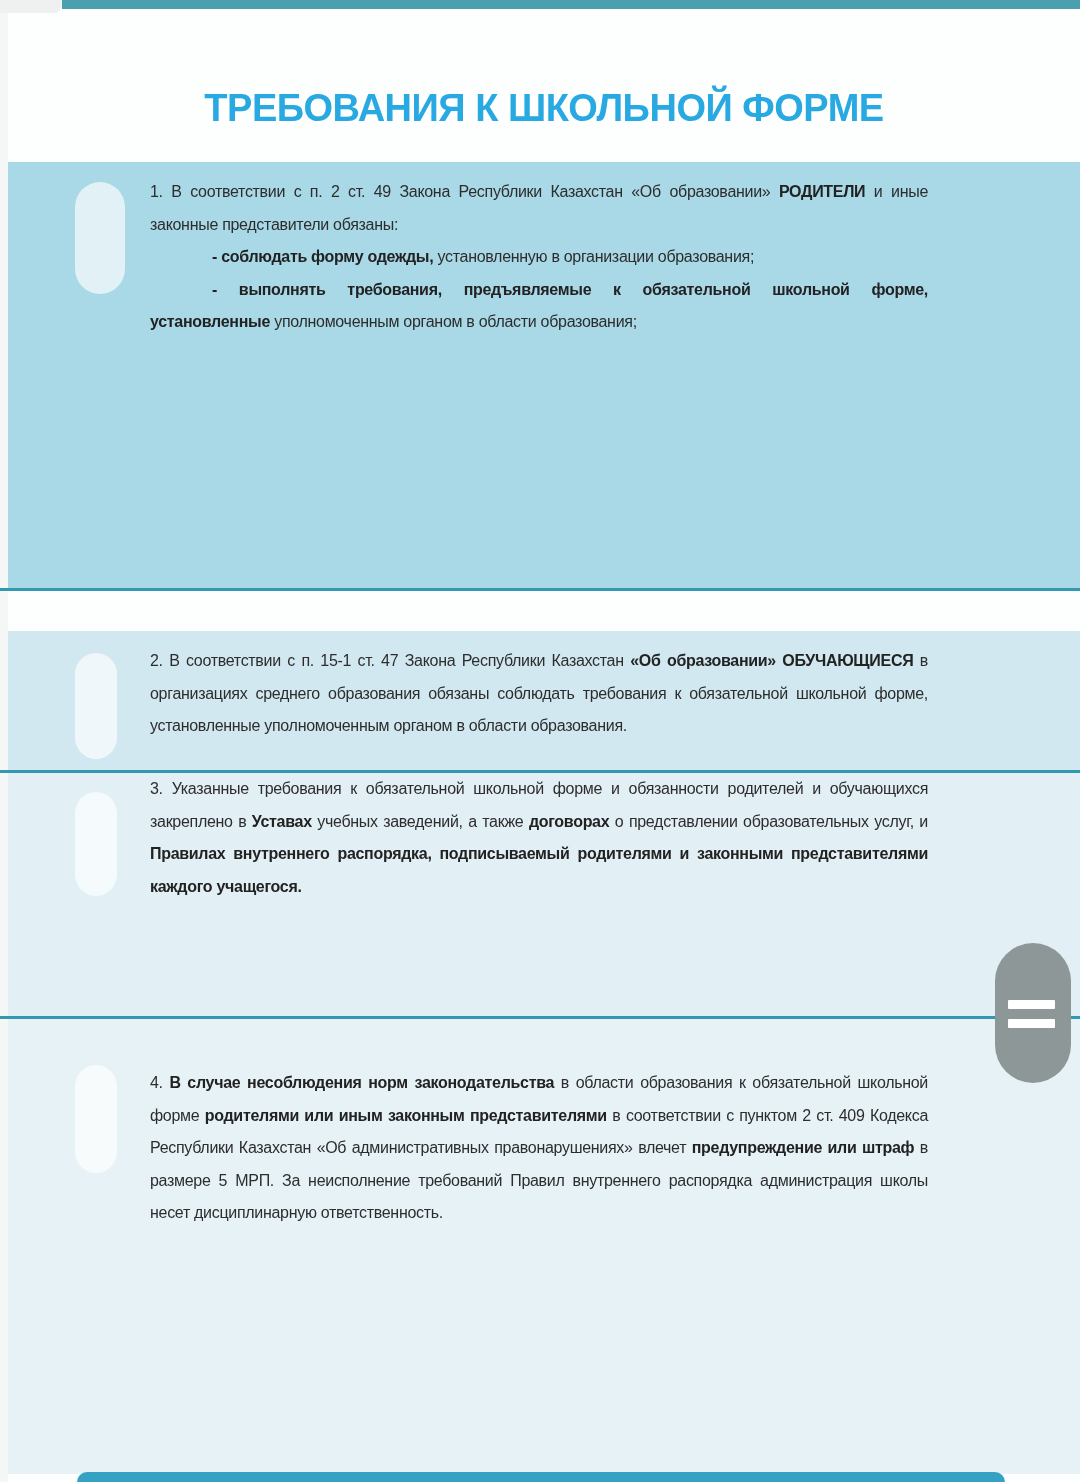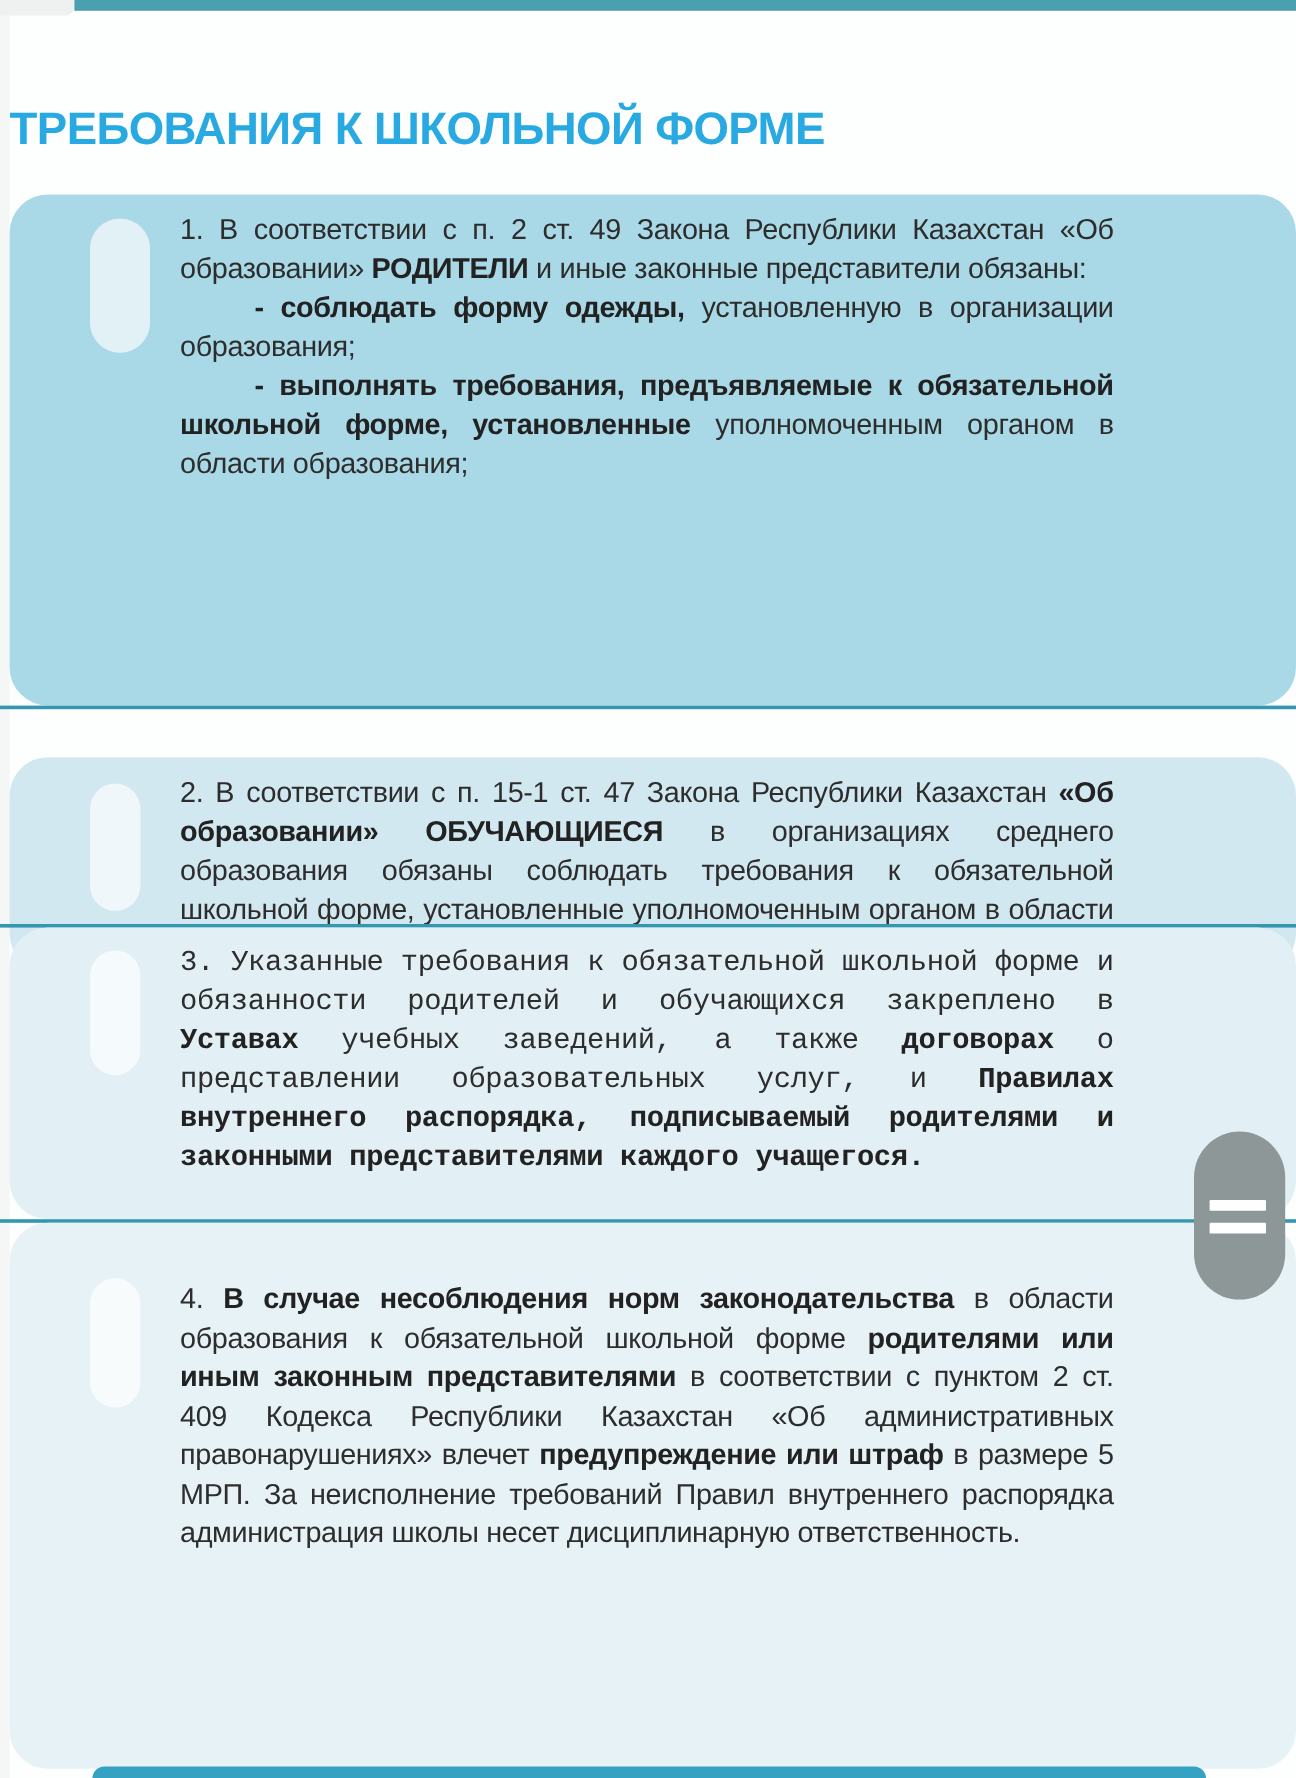"ТРЕБОВАНИЯ К ШКОЛЬНОЙ ФОРМЕ" .title { text-align: left -> center }
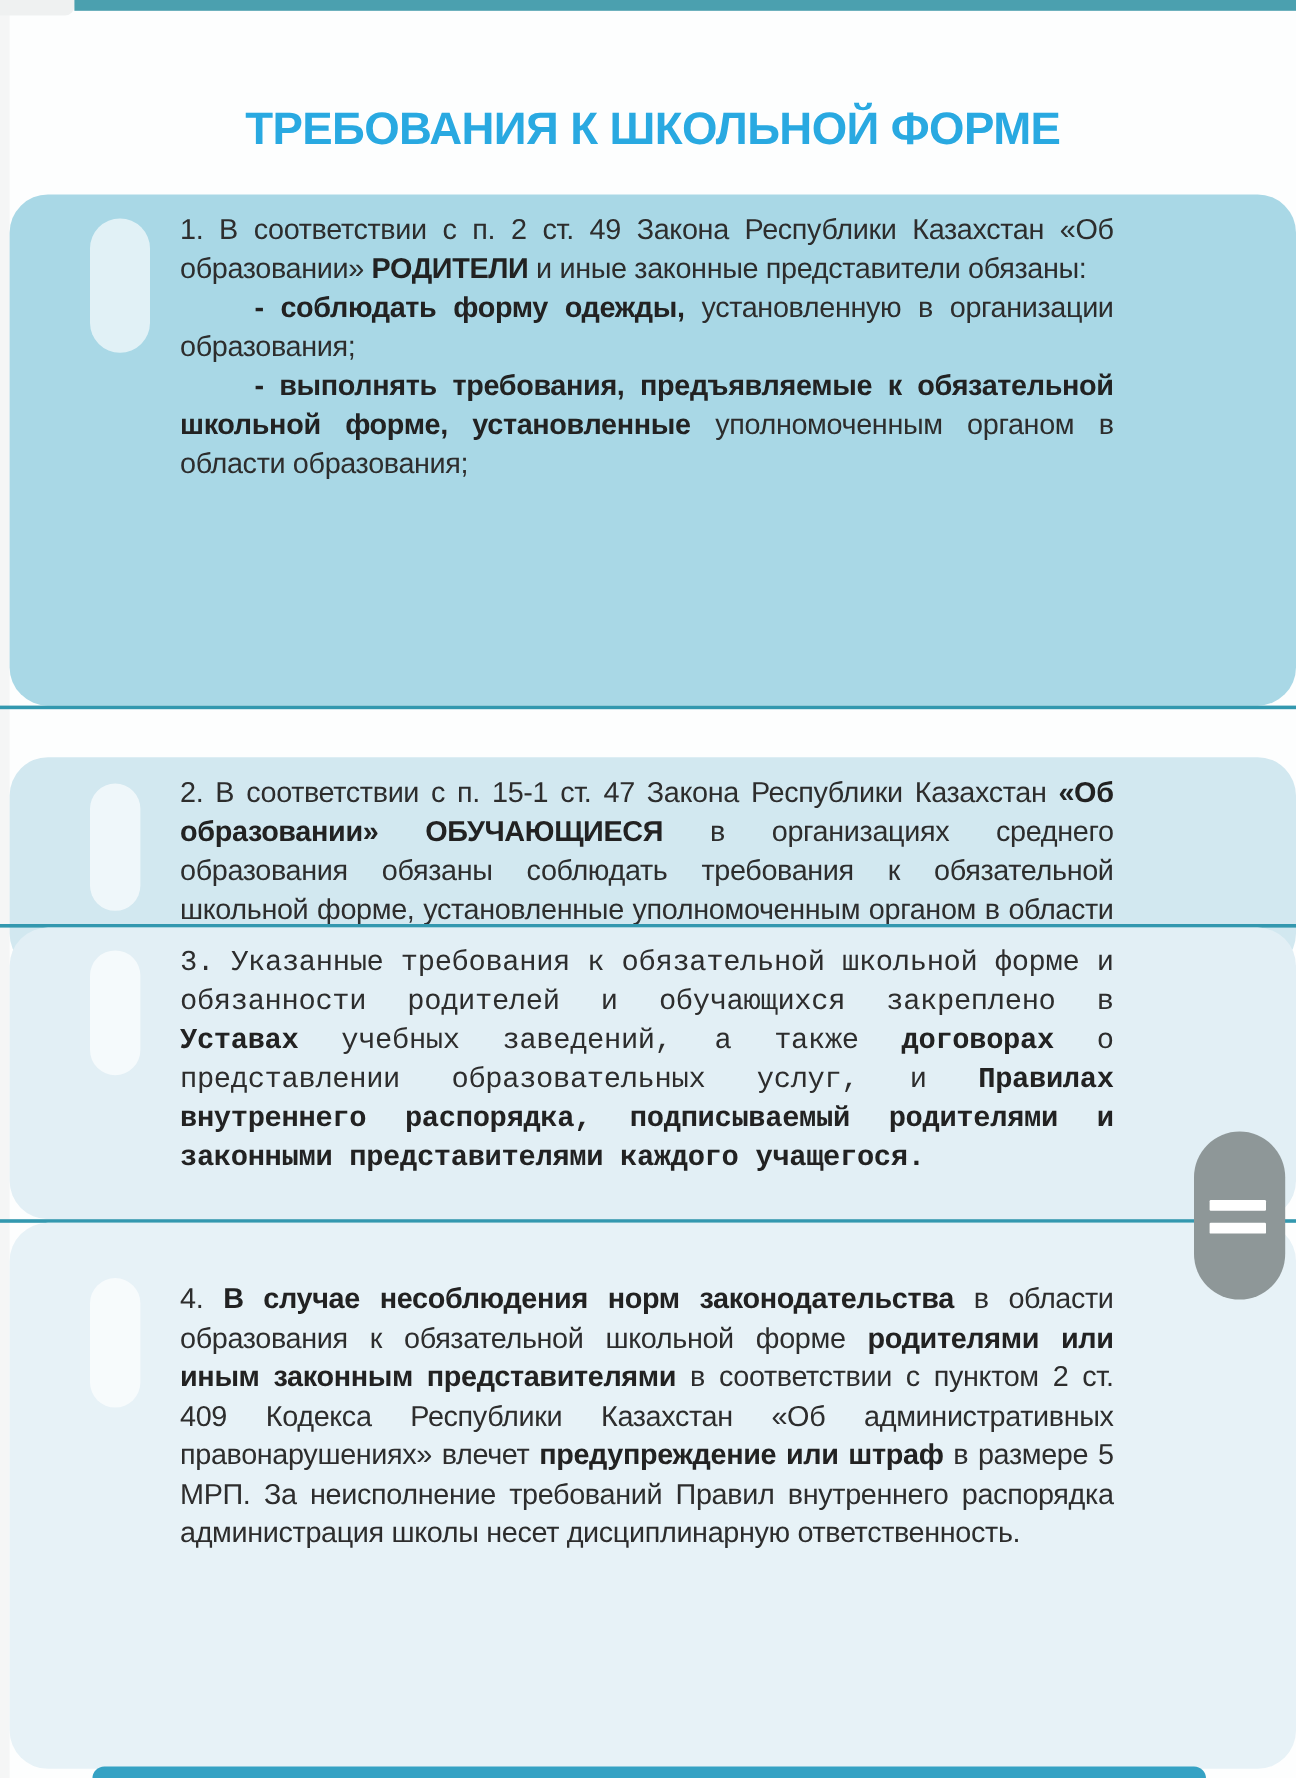"1. В соответствии с п." .section { border-radius: 32px -> none; font-size: 24px -> 16px }
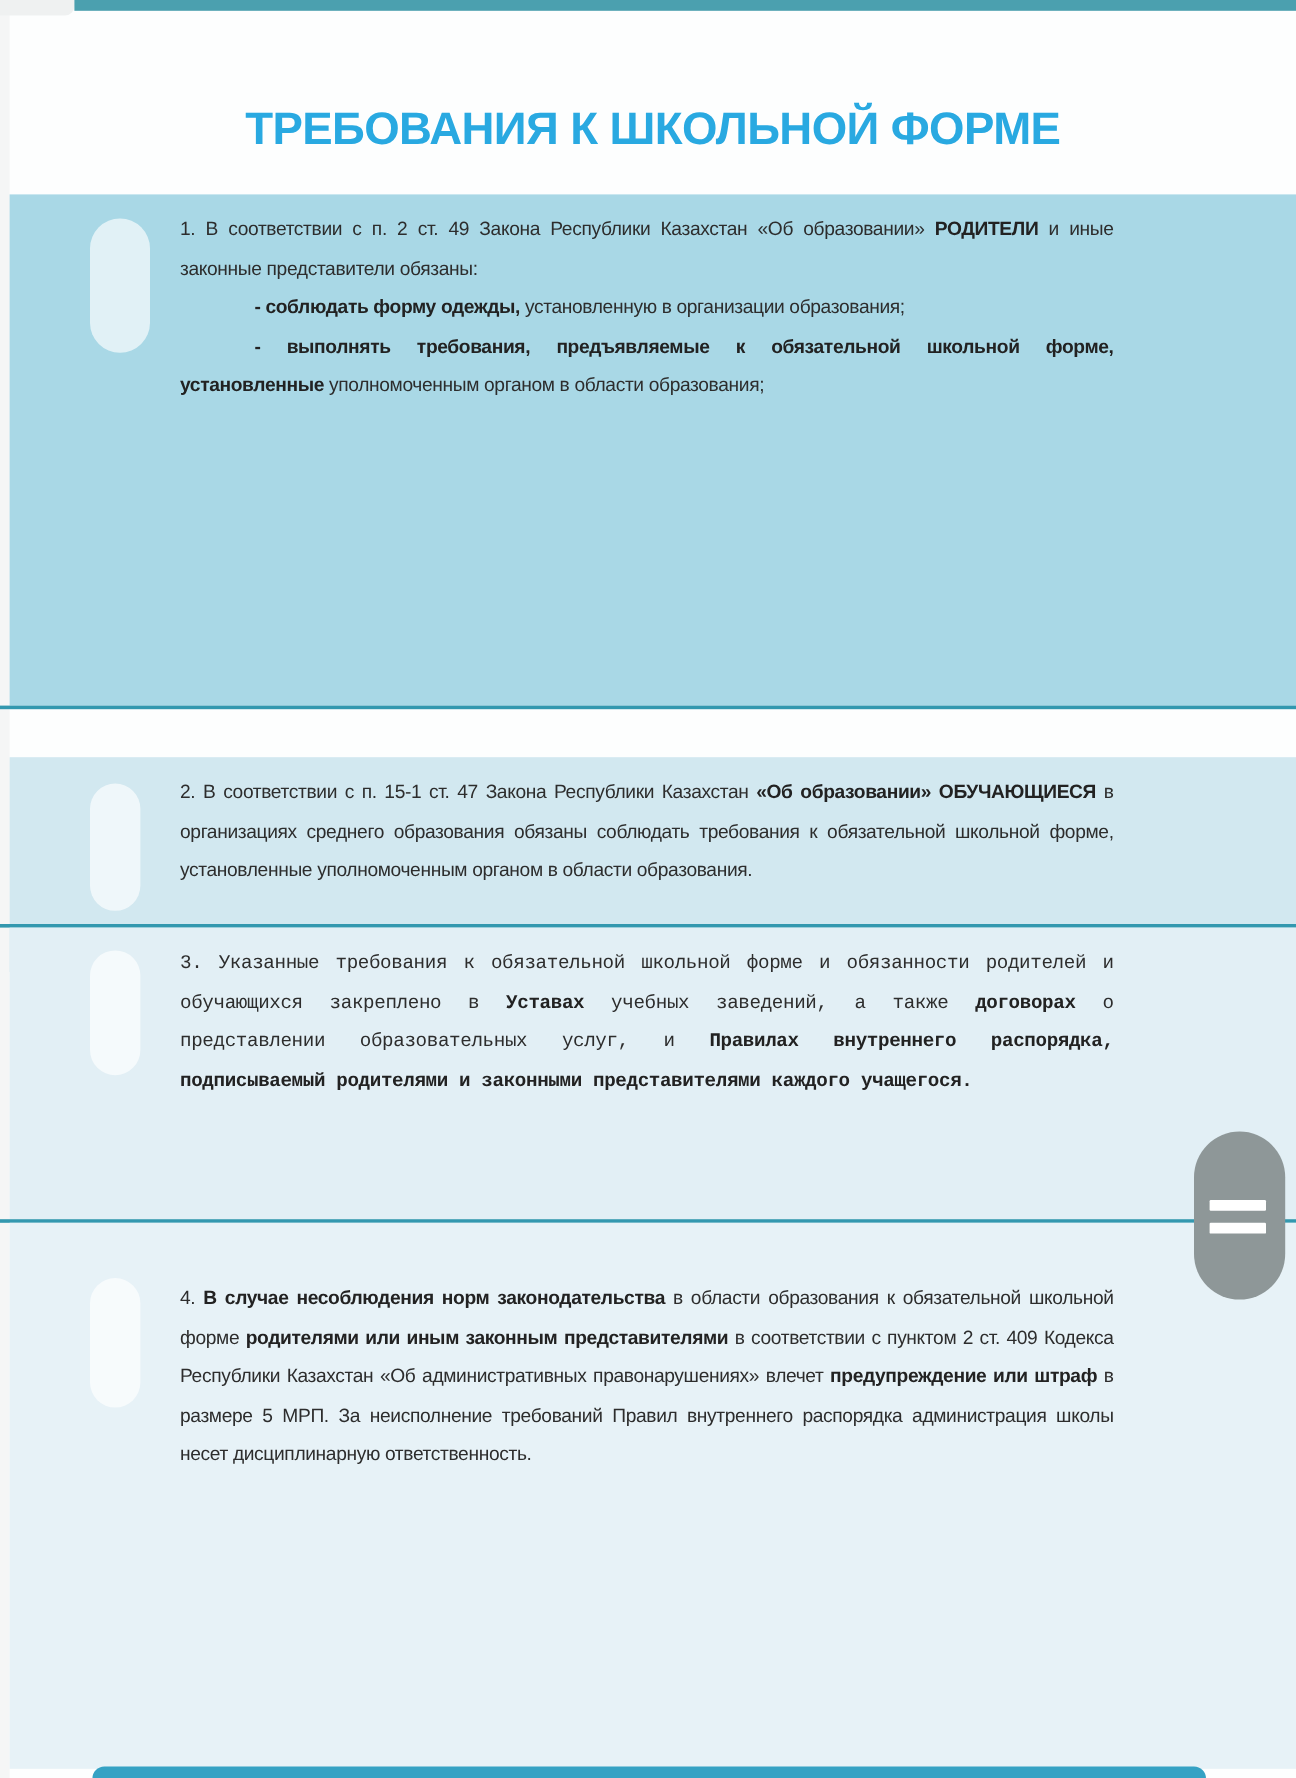"3. Указанные требования к обязательной" div.text { font-family: Liberation Mono, monospace -> none; padding-top: 14px -> 0 }
